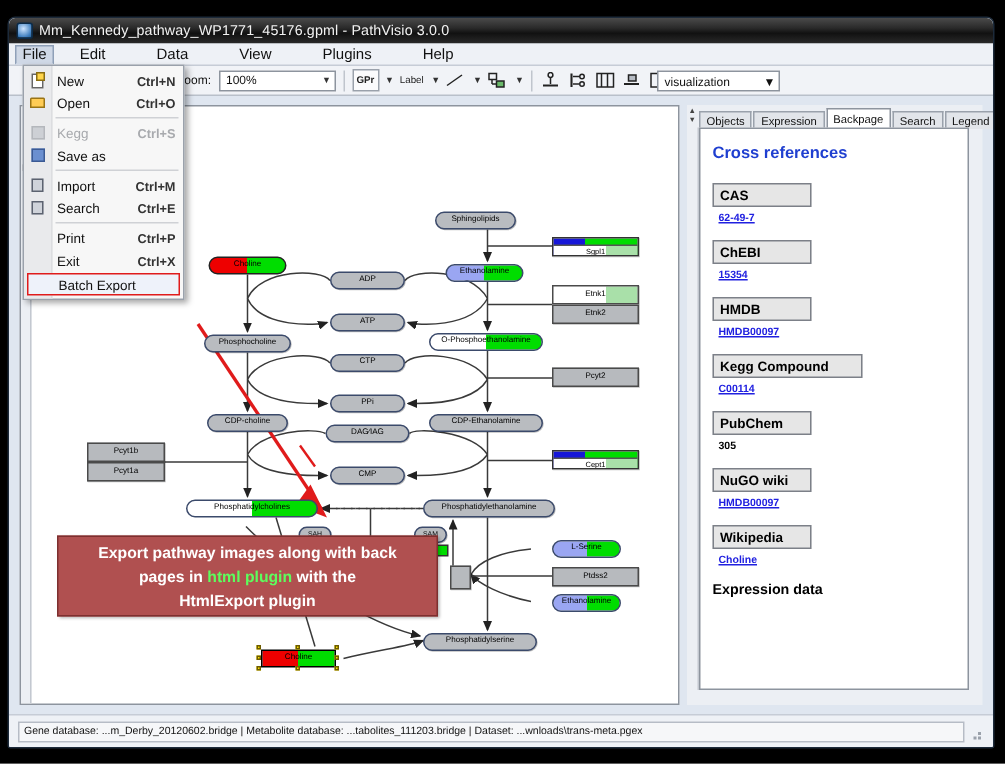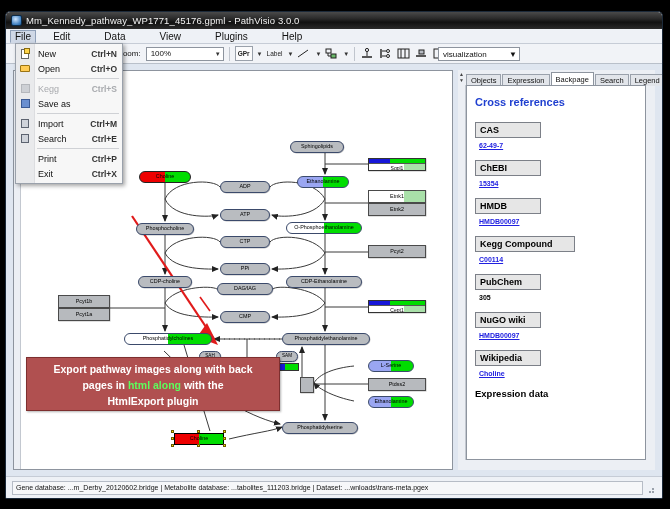"Batch Export" div { html: none -> <div> <span>Batch Export</span> </div> }
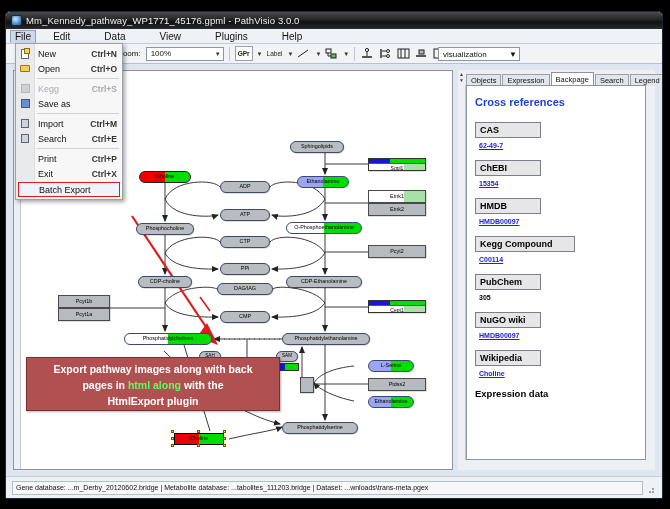"Export pathway images along with" #callout { left: 12px -> 24px }
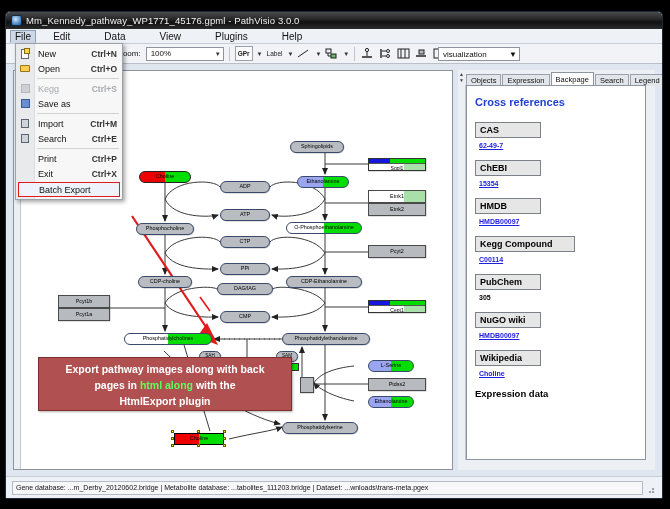"html along" span.hl { text: along -> plugin }
